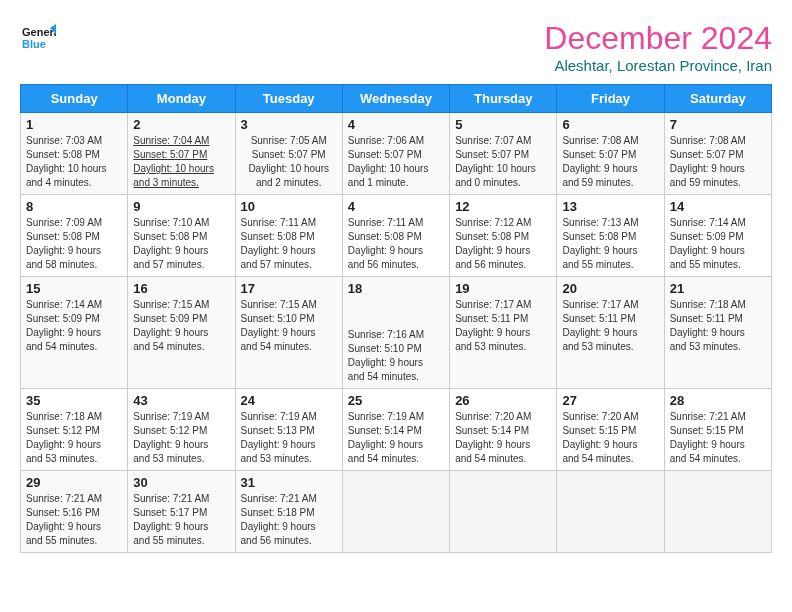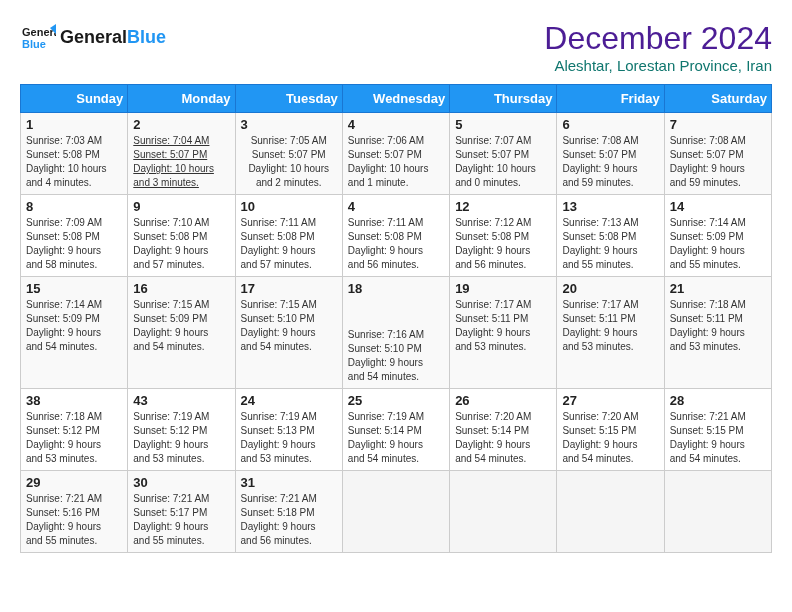"GeneralBlue" div { html: <div> <span> <span>General</span><span>Blue</span> </span> </div> -> none }
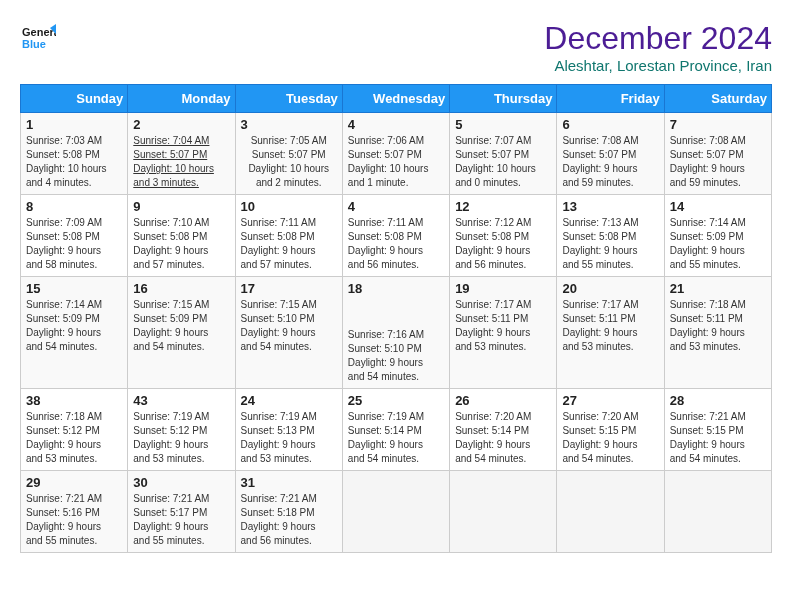"December 2024" .main-title { color: #4c1d95 -> #ec4899 }
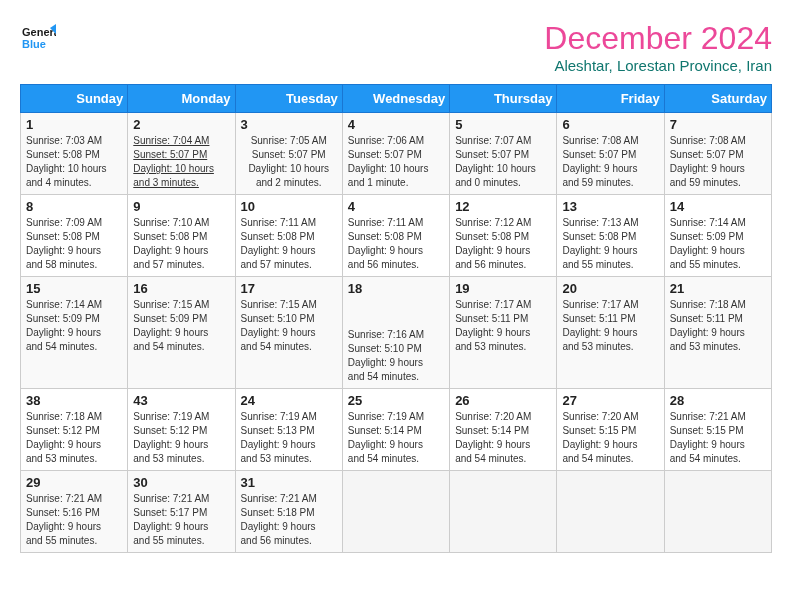"Sunday" .calendar thead tr th { text-align: right -> center }
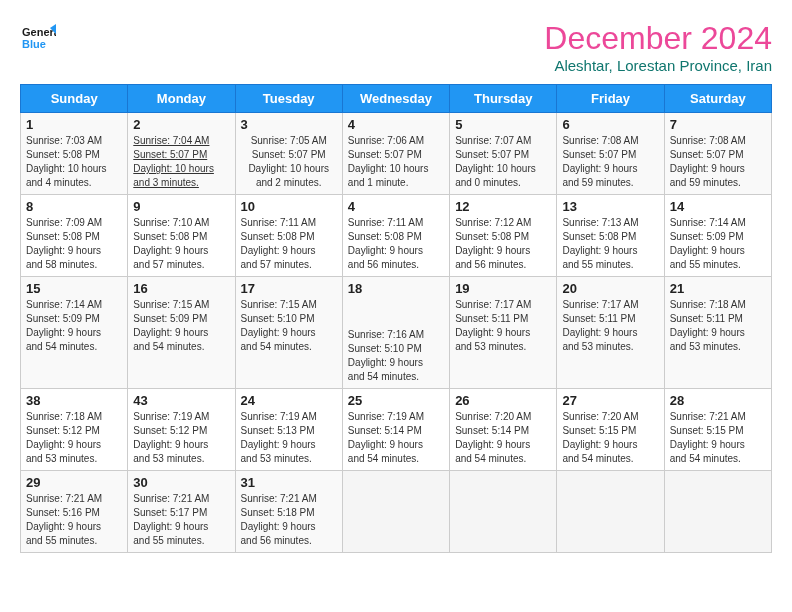"38" span.day-num { text: 38 -> 35 }
